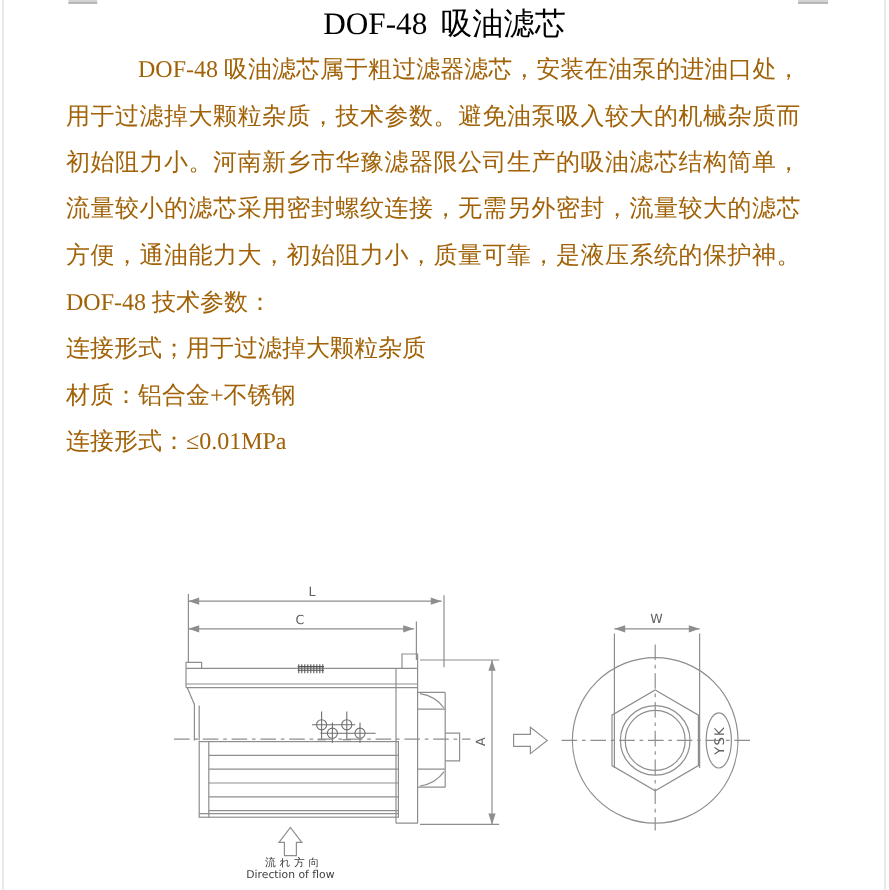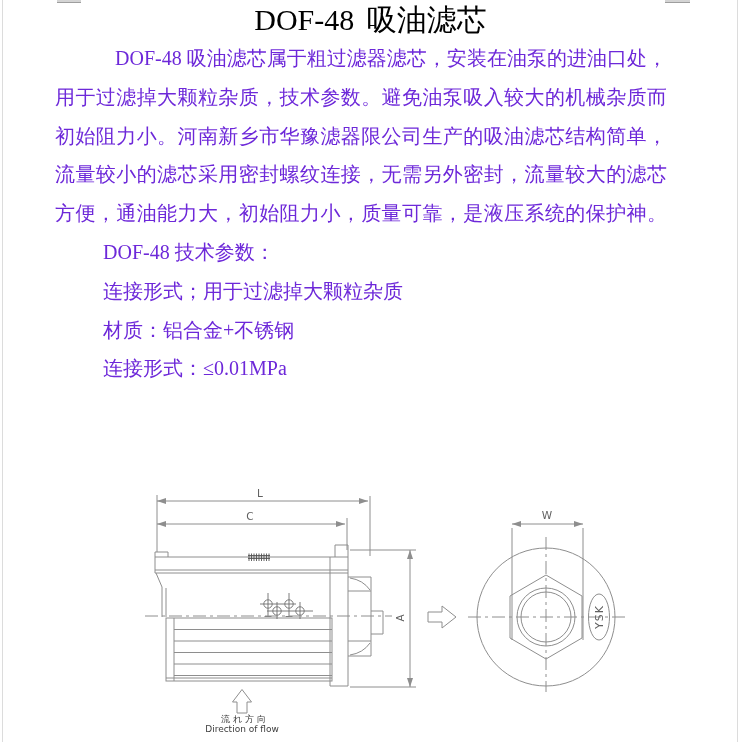"DOF-48 吸油滤芯" .title { font-size: 30px -> 26px }
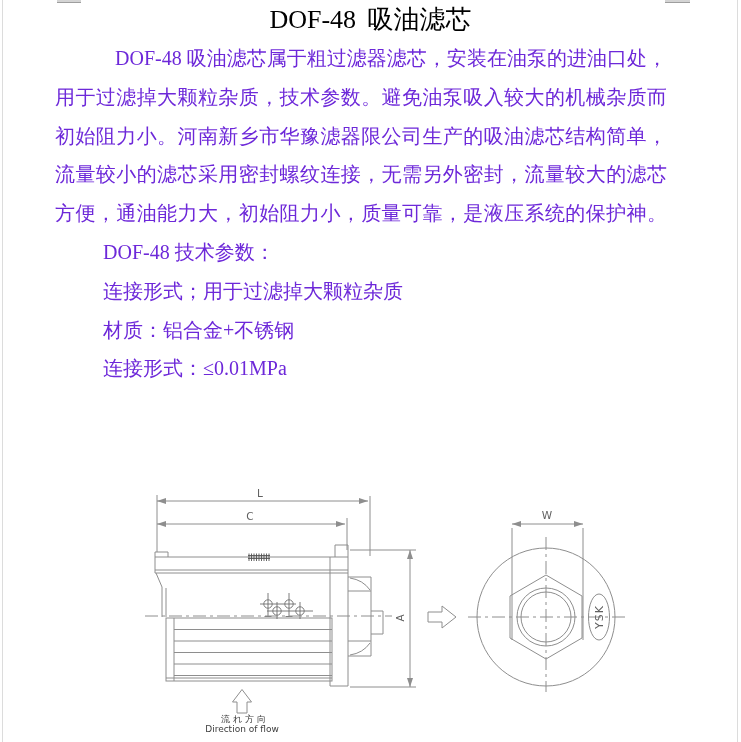"DOF-48 吸油滤芯属于粗过滤器滤芯，安装在油泵的进油口处，" .doc { color: #6d28d9 -> #a16207 }
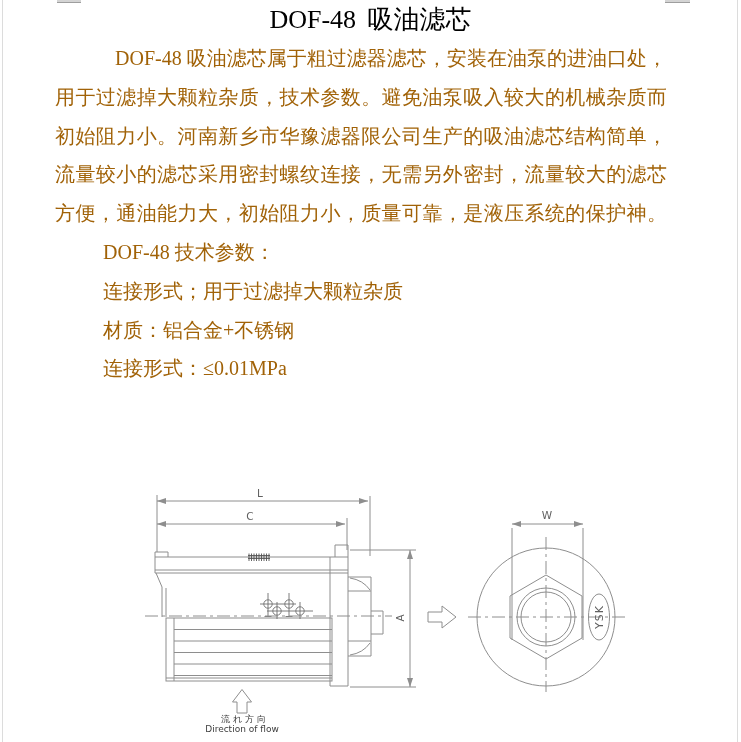"DOF-48 技术参数：" .specline { margin-left: 48px -> none }
